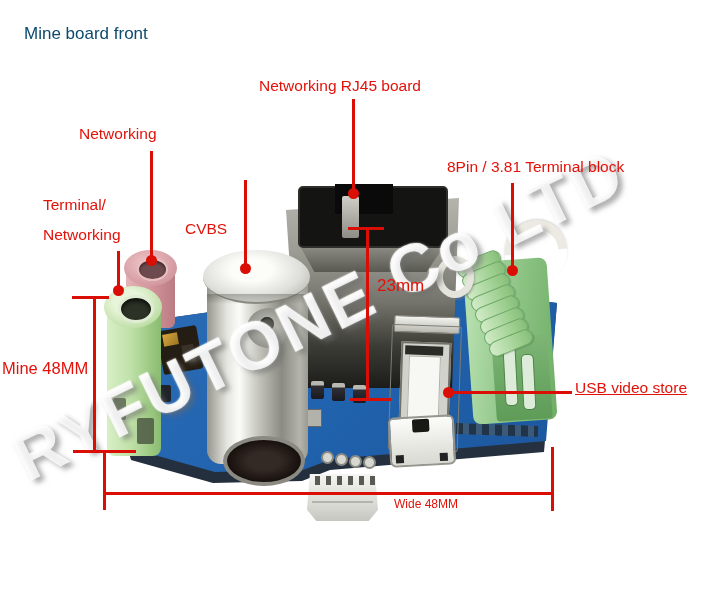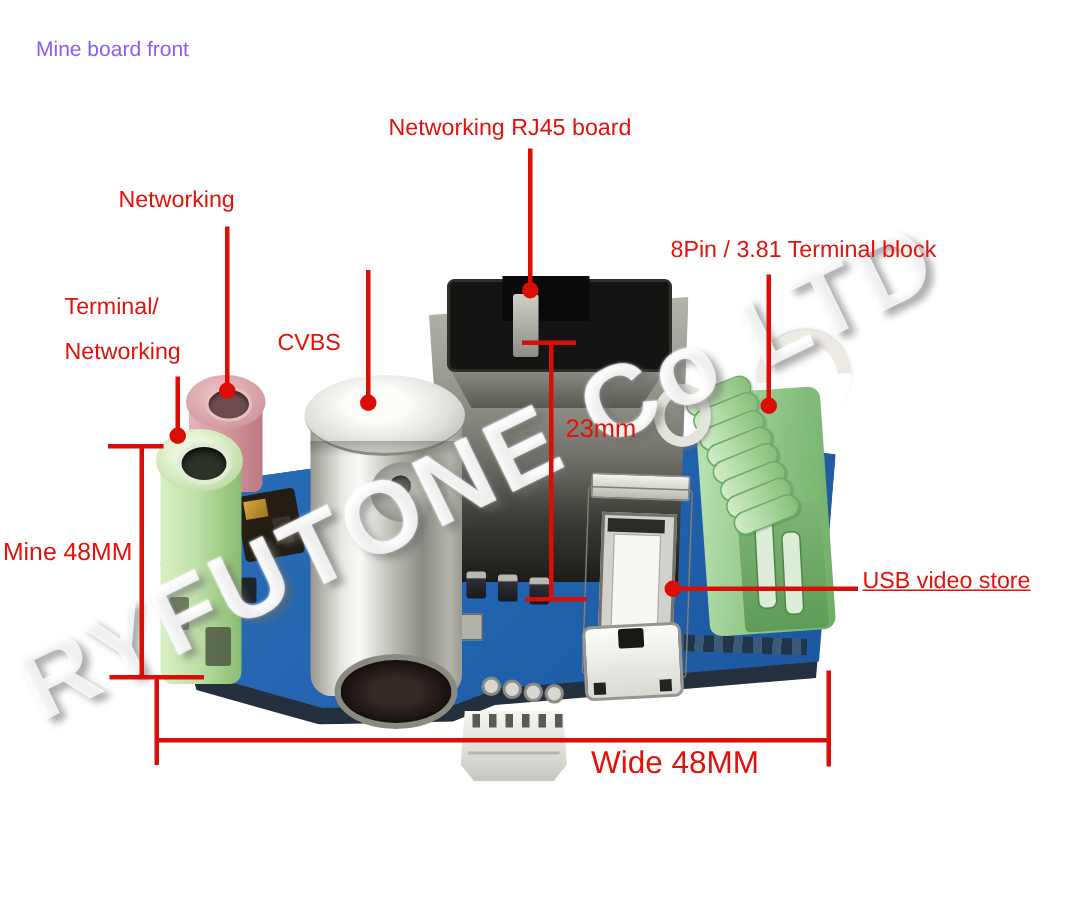"Mine board front" .title { color: #8b5cf6 -> #0c4a6e; font-size: 14px -> 17px }
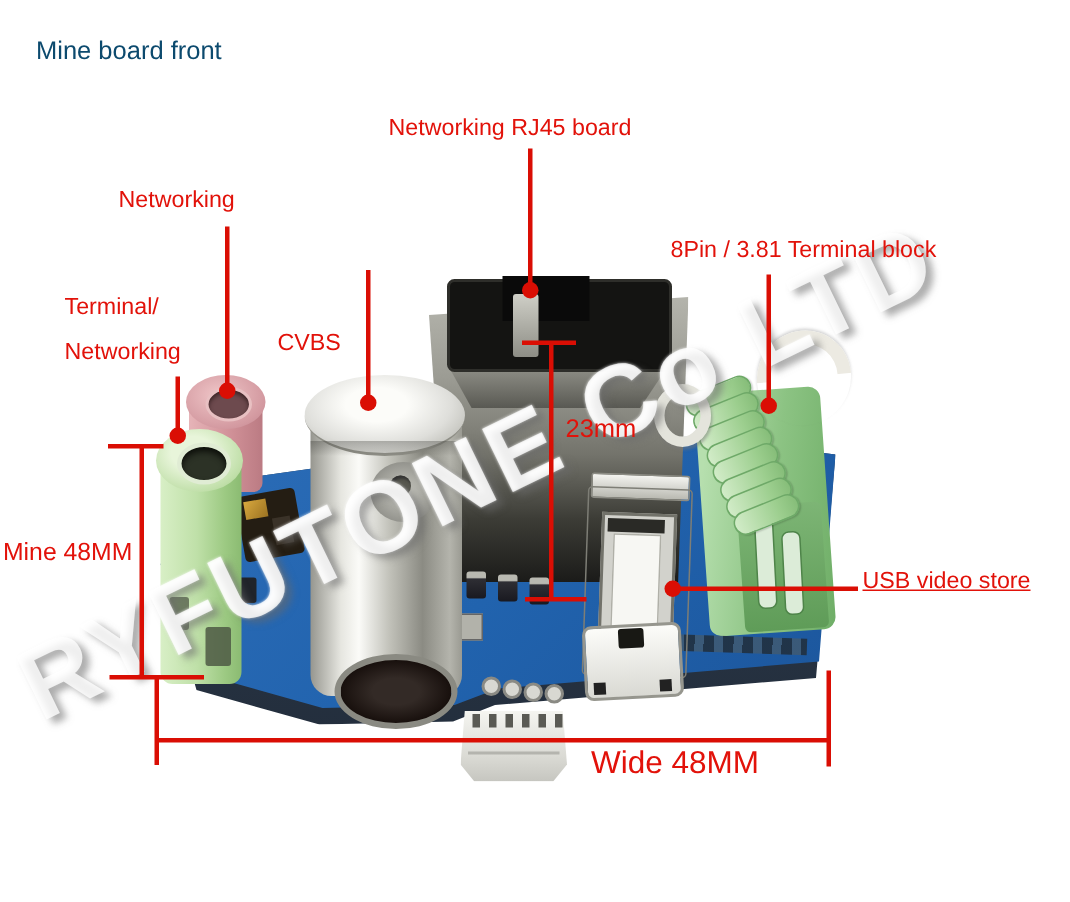"Wide 48MM" div.lbl { font-size: 21px -> 12px }
